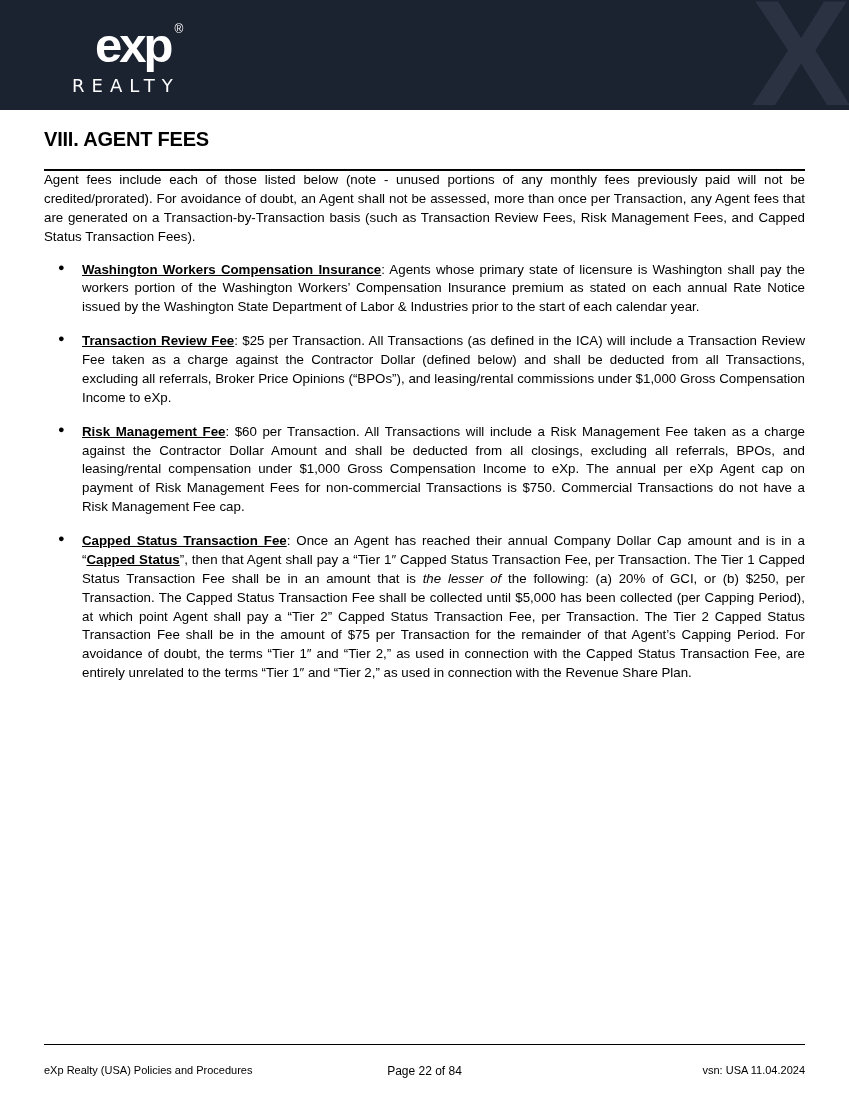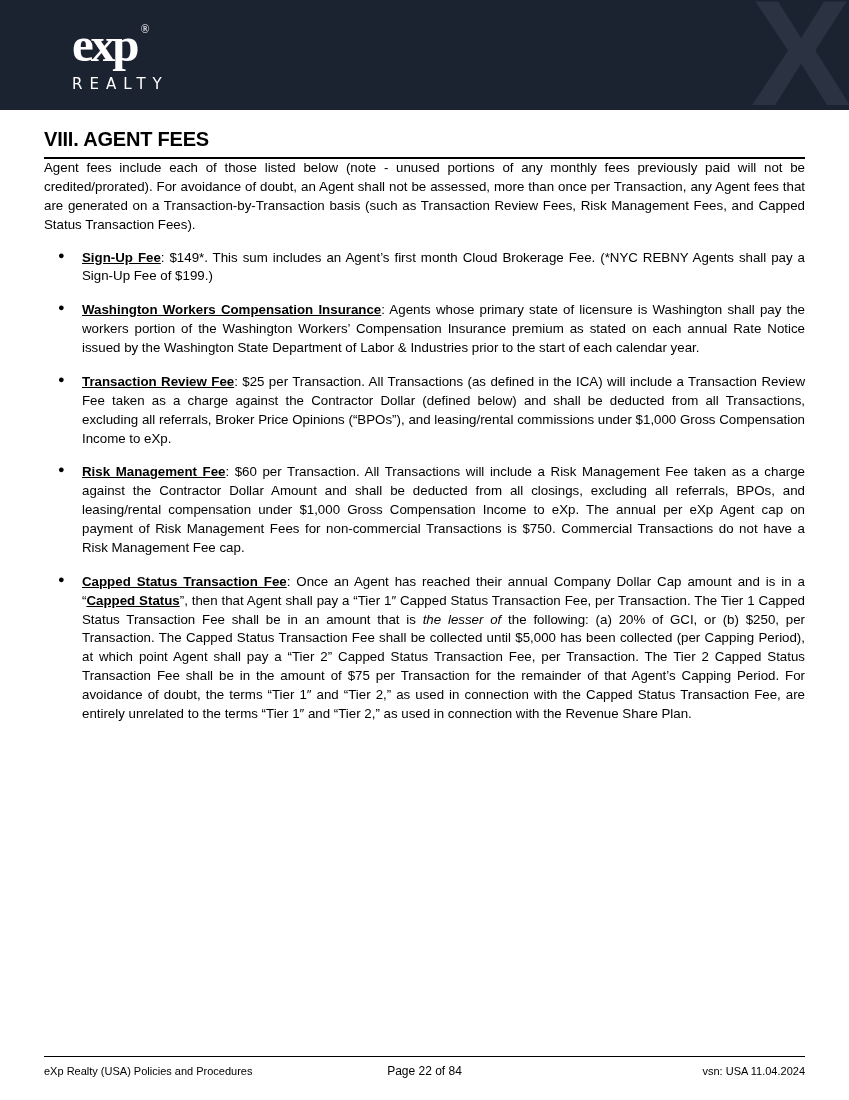"exp" .logo-exp { font-family: Liberation Serif, serif -> Liberation Sans, sans-serif; margin-left: none -> 23px }
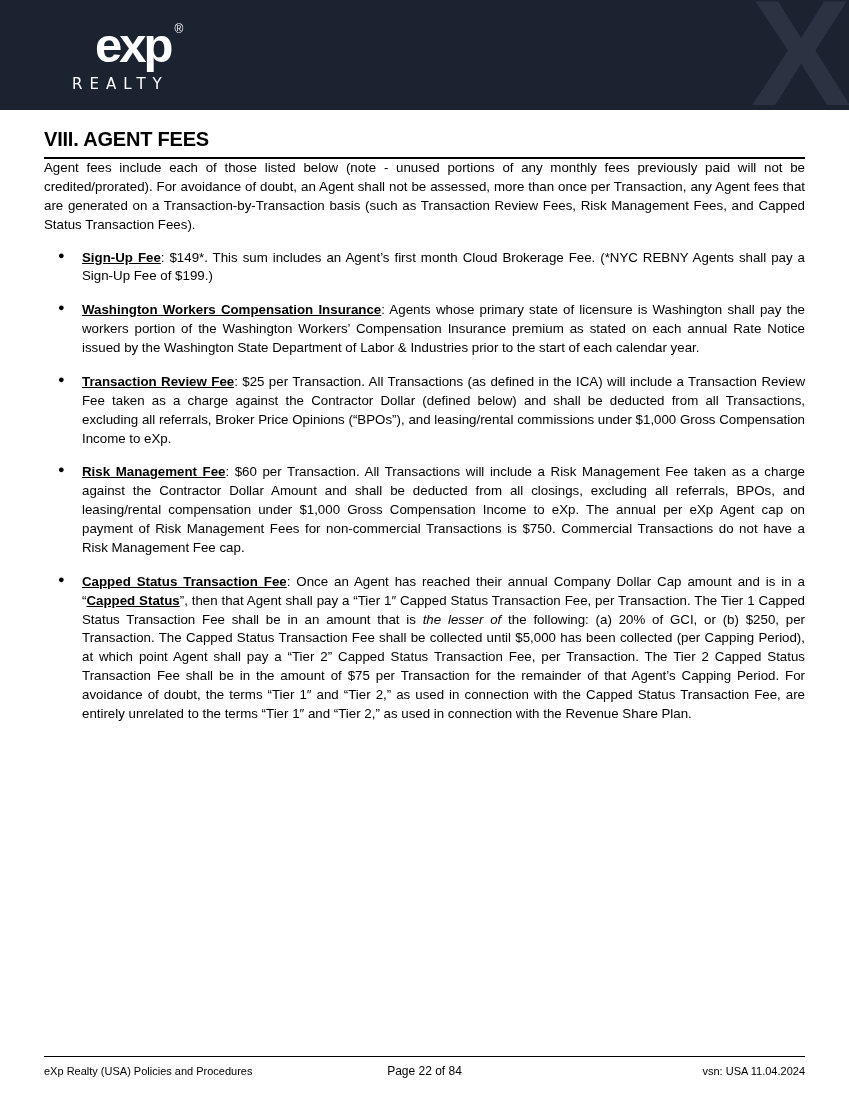"REALTY" .logo-realty { font-size: 15px -> 18px }
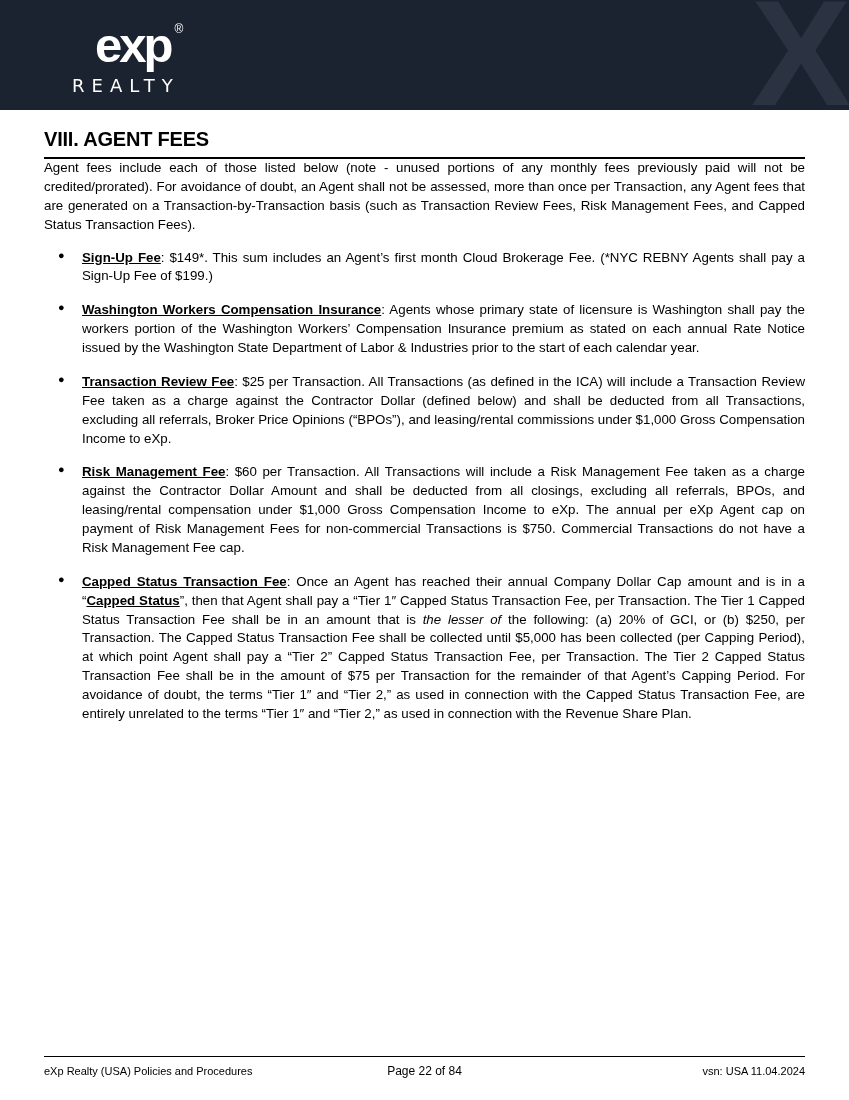"VIII. AGENT FEES" .section-title { padding-bottom: 6px -> 18px }
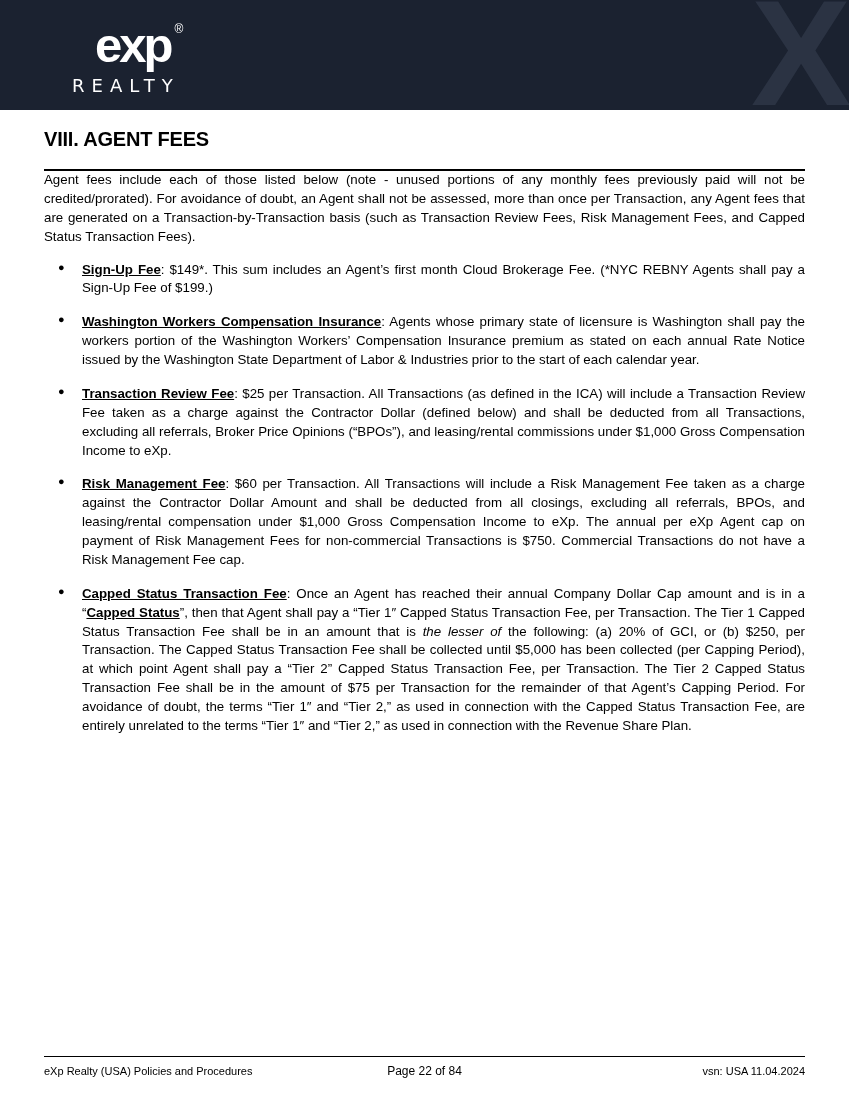"Sign-Up Fee: $149*. This sum" li { html: <li> <span>Sign-Up Fee</span><span>: $149*. This sum includes an Agent’s first month Cloud Brokerage Fee. (*NYC REBNY Agents shall pay a Sign-Up Fee of $199.)</span> </li> -> none }
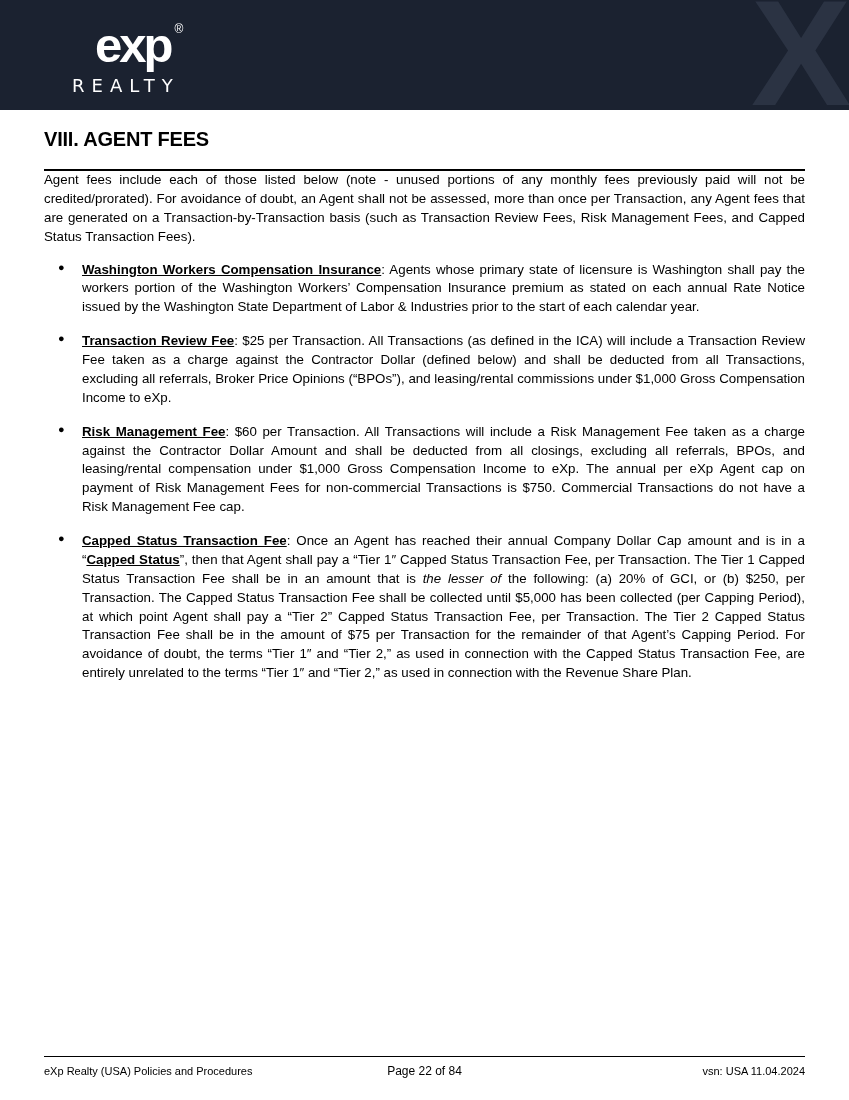"eXp Realty (USA) Policies and" .footer { align-items: center -> flex-start; padding-top: 7px -> 19px }
